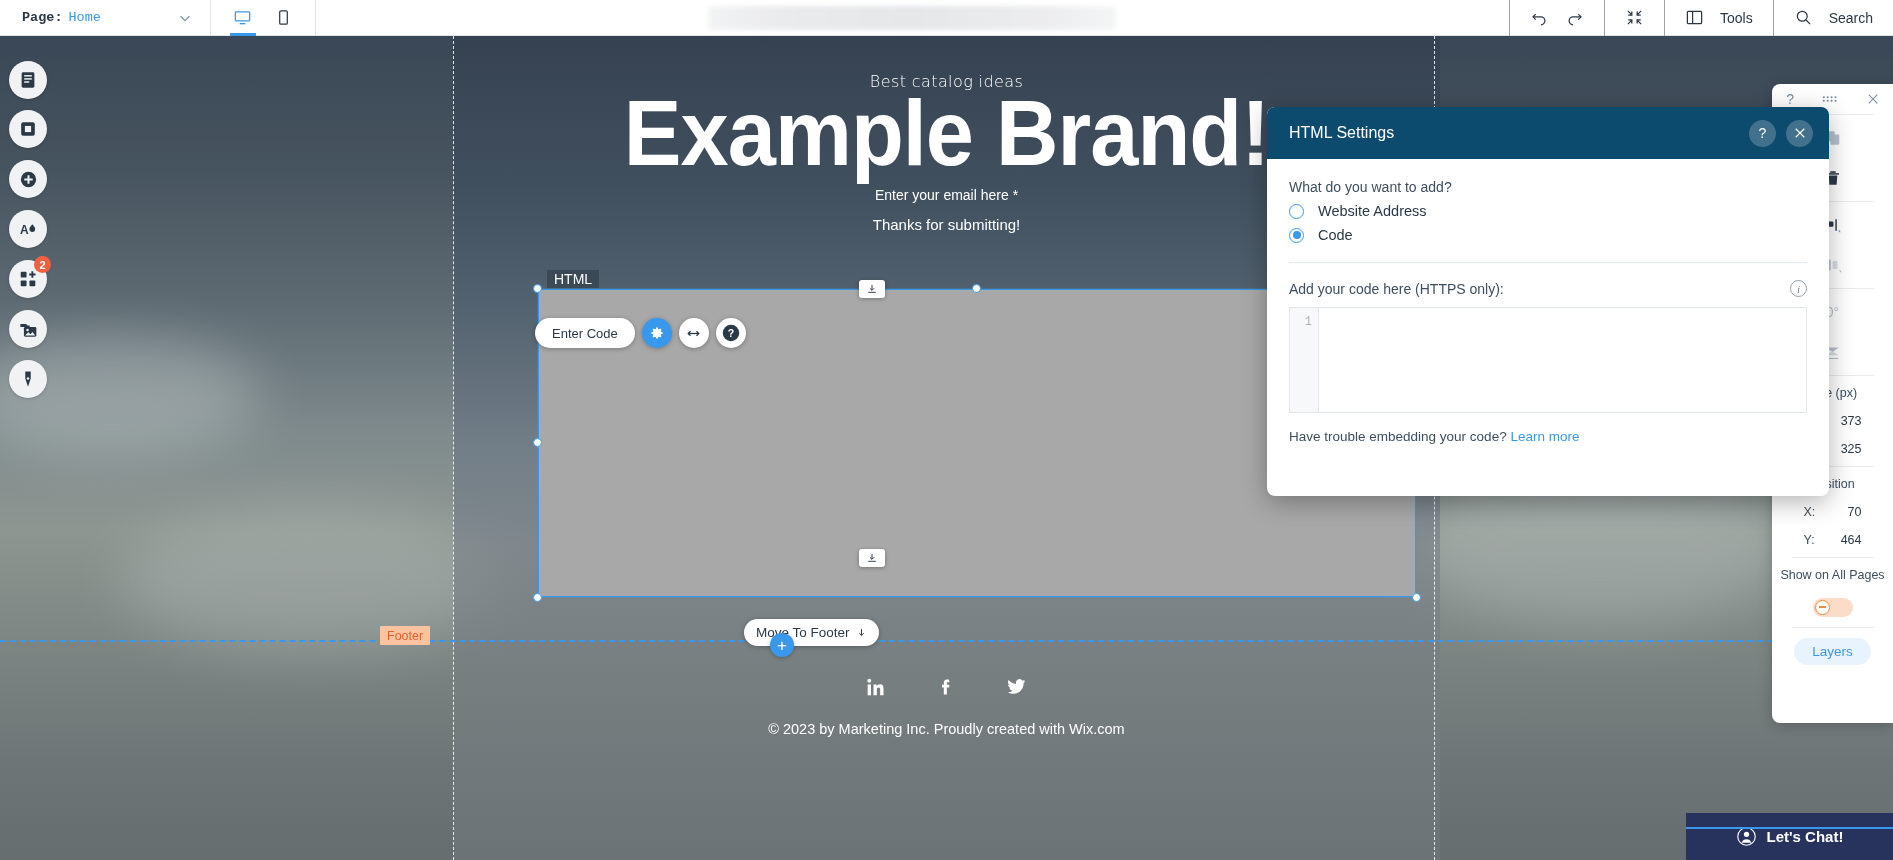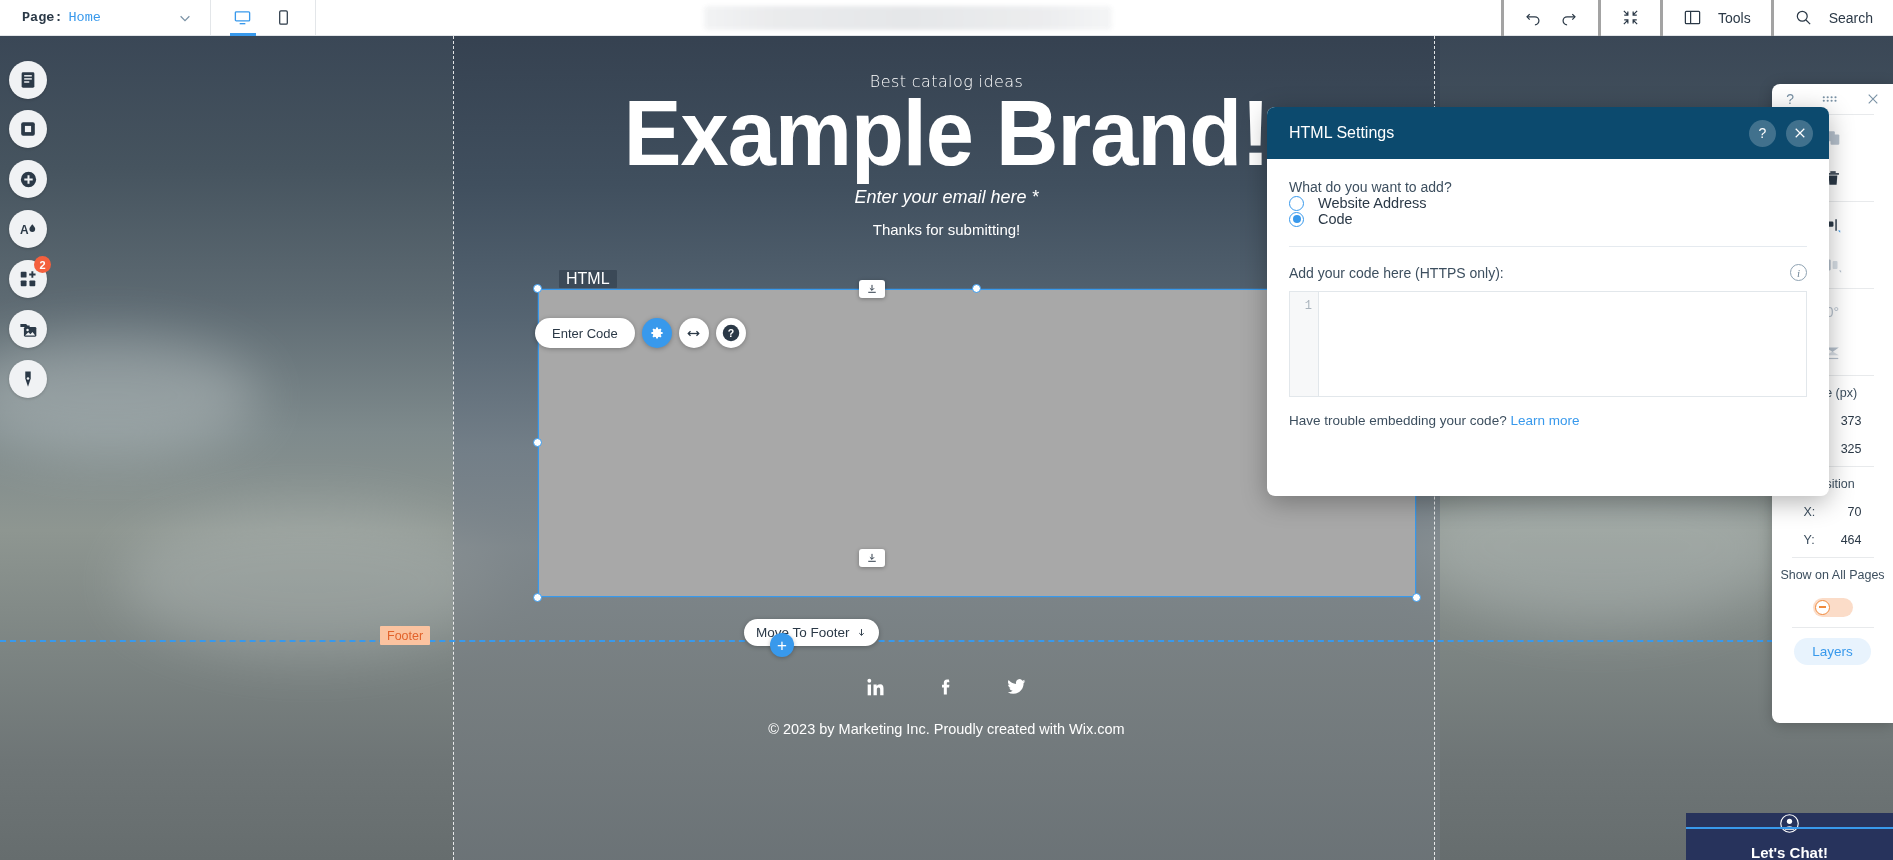"Tools" .tb-grp.brd { border-left: 3px solid #a3a3a3 -> 1px solid #a3a3a3 }
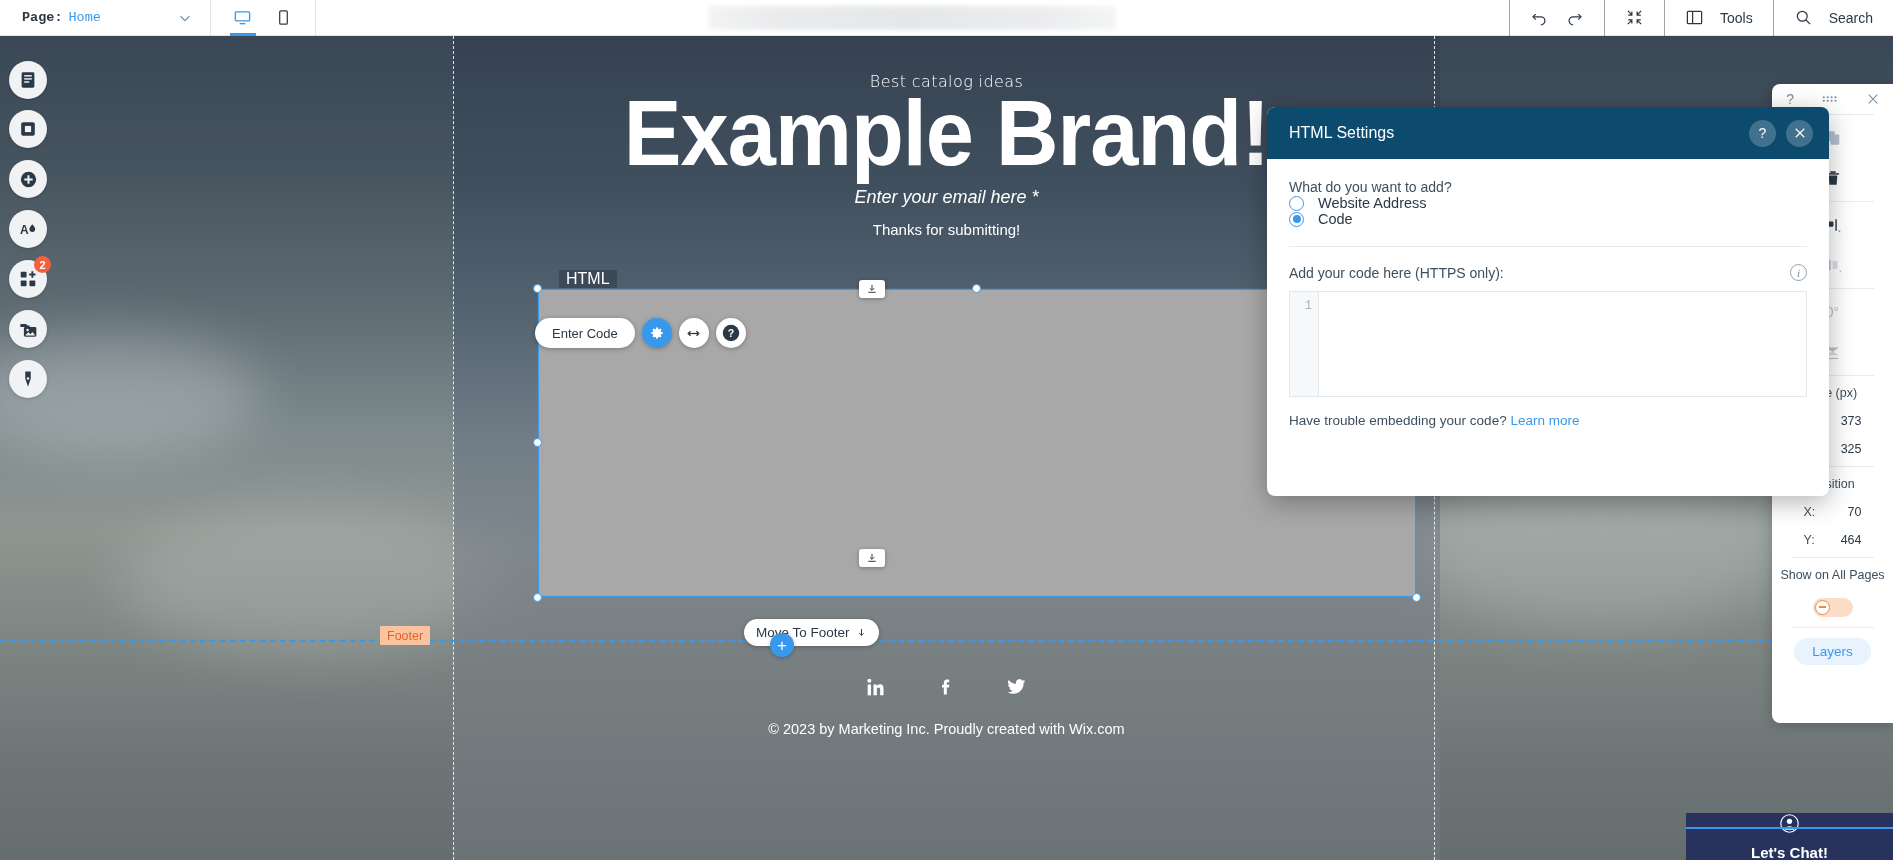"Enter your email here *" .hero-formlbl { font-size: 18px -> 14px; font-style: italic -> none }
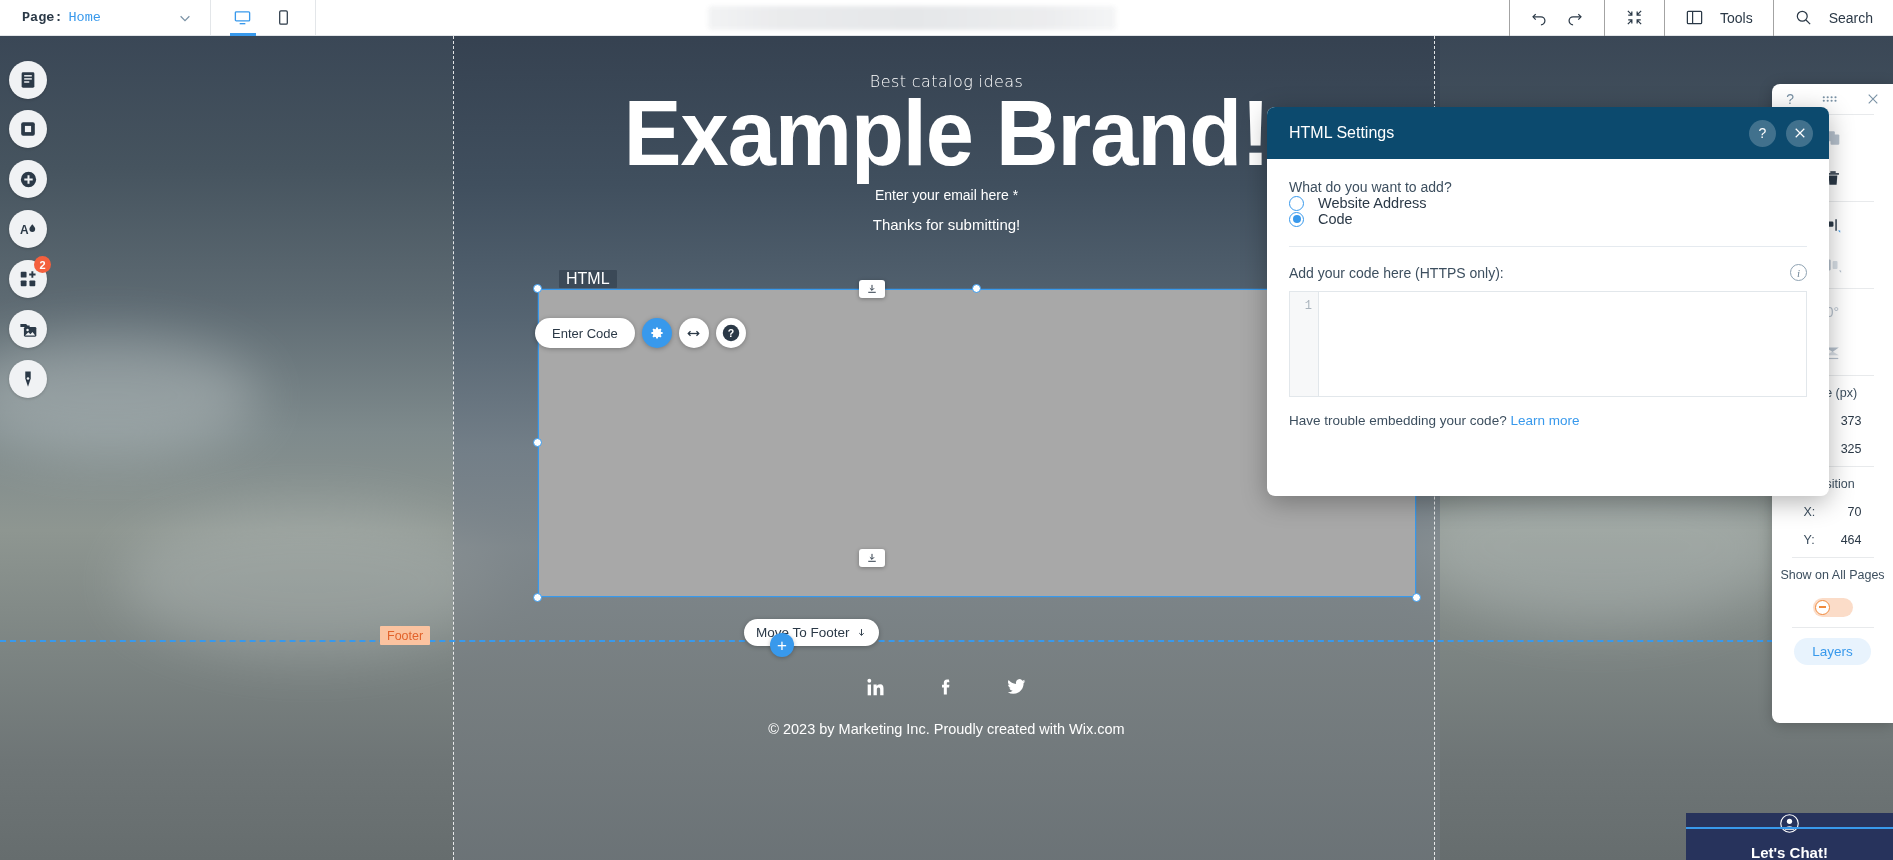"Website Address" .radio-row { margin-top: 0 -> 8px }
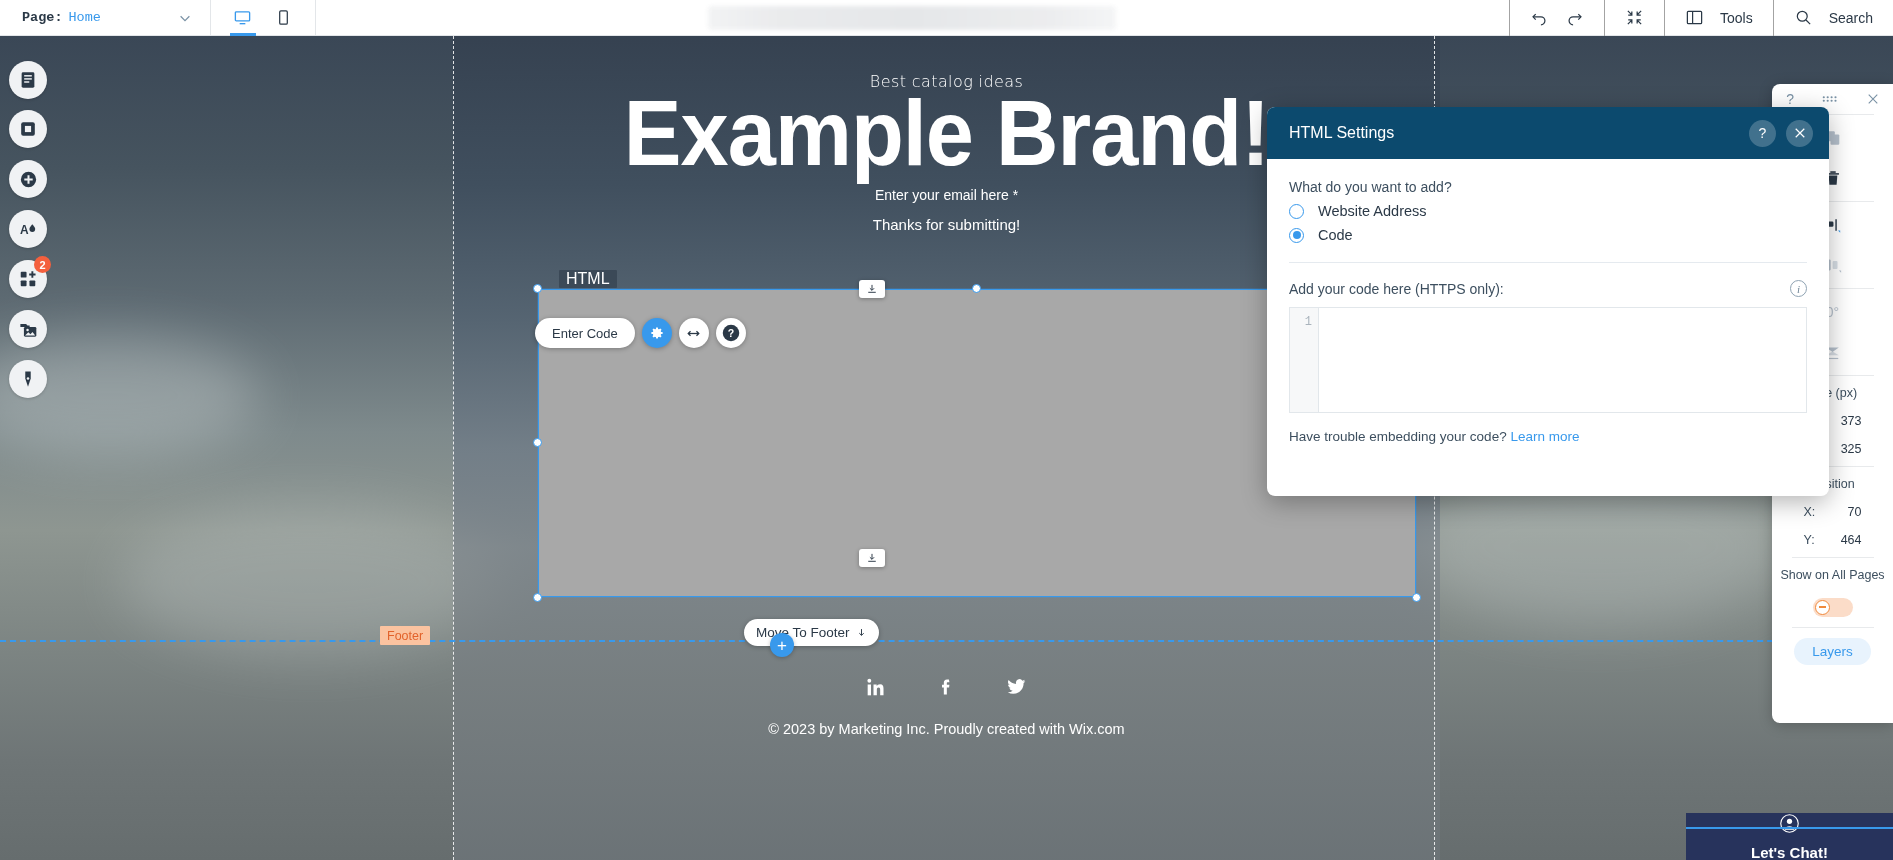"HTML" .sel-tag { font-size: 16px -> 14px; left: 21px -> 9px }
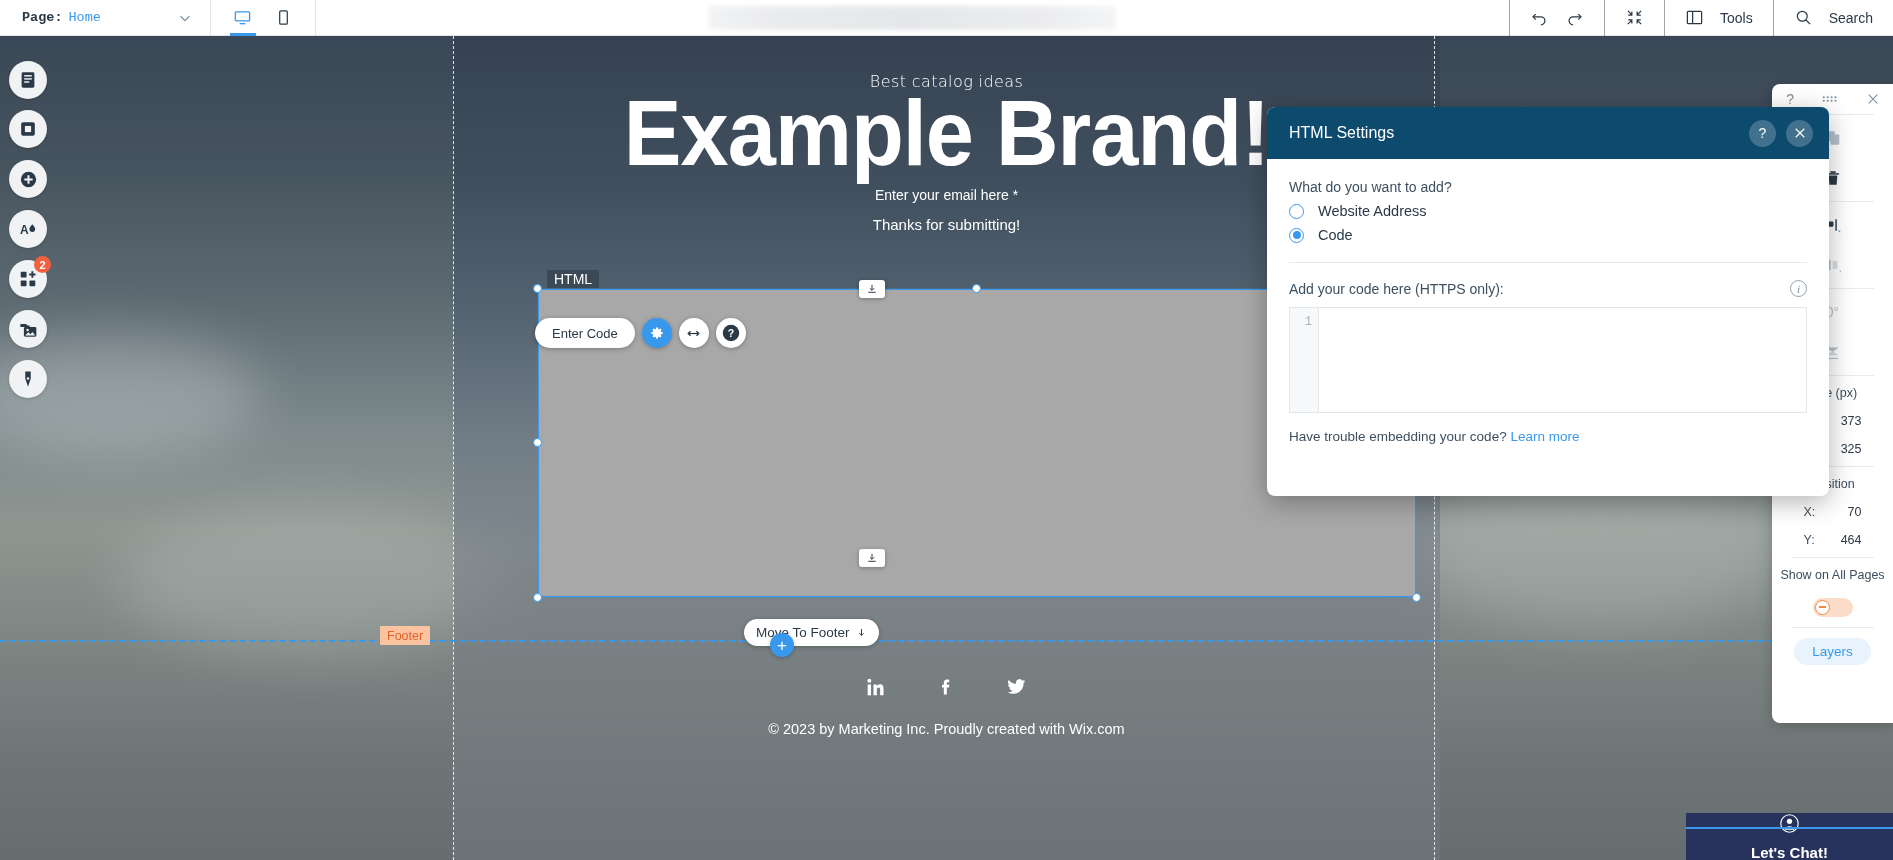"Let's Chat!" .chat { flex-direction: column -> none }
